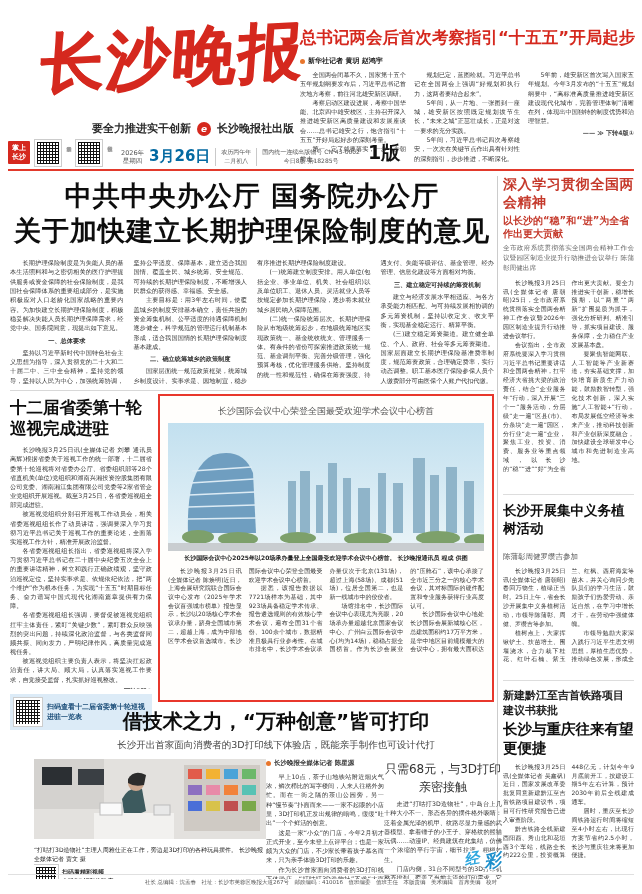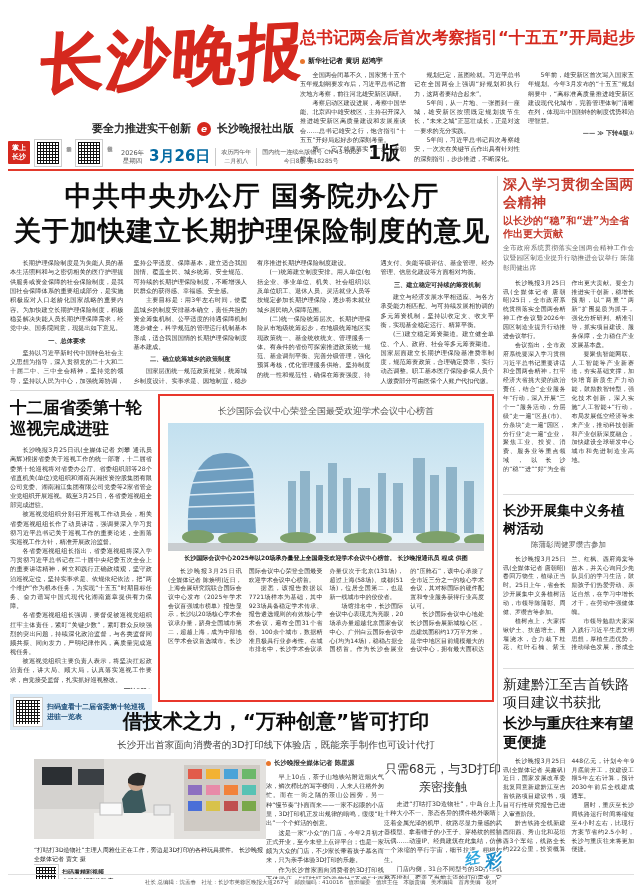"陈蒲彰周健罗缵吉参加" .s2-sub { margin-top: 2px -> 14px; text-align: center -> none }
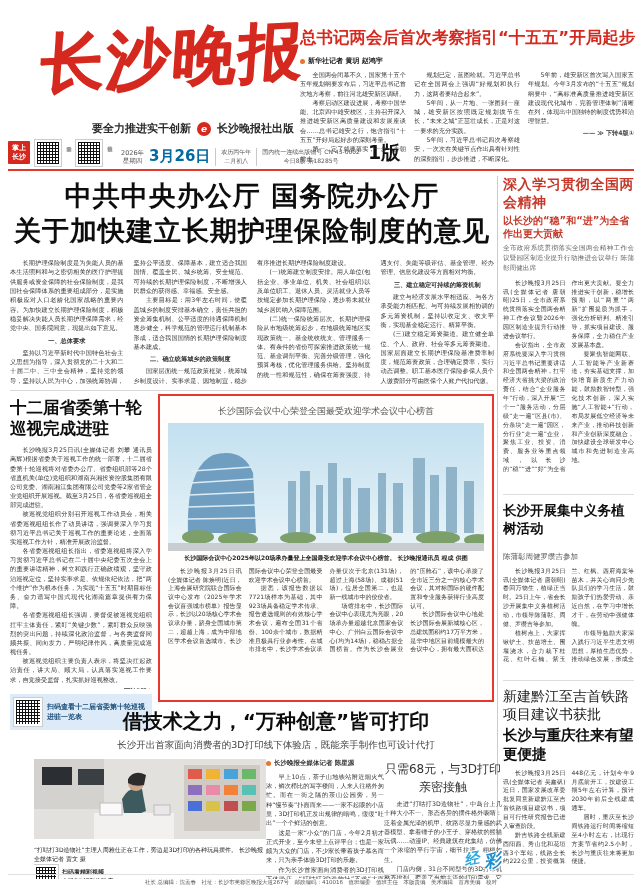"新建黔江至吉首铁路项目建议书获批" .s3-k { font-size: 14px -> 11px; font-weight: normal -> bold }
